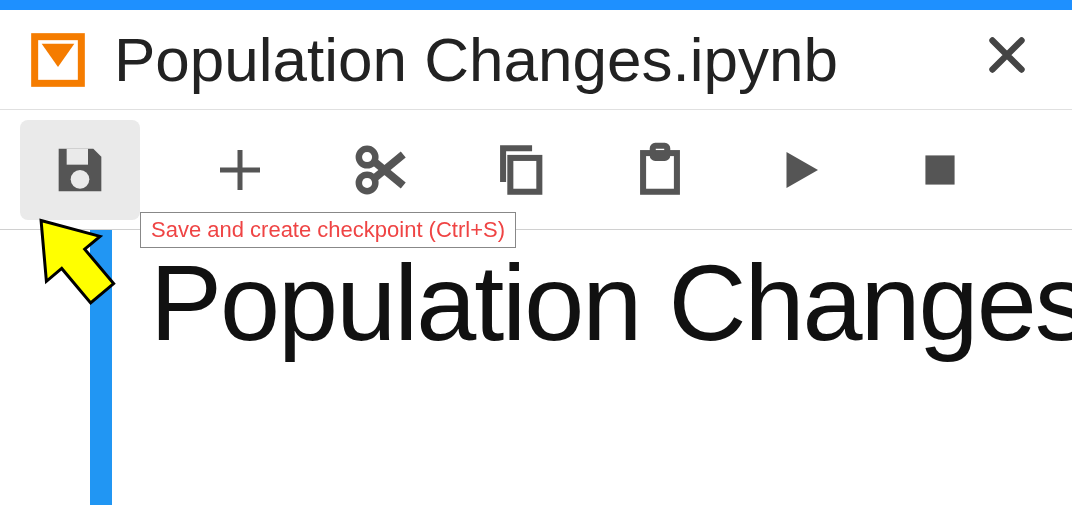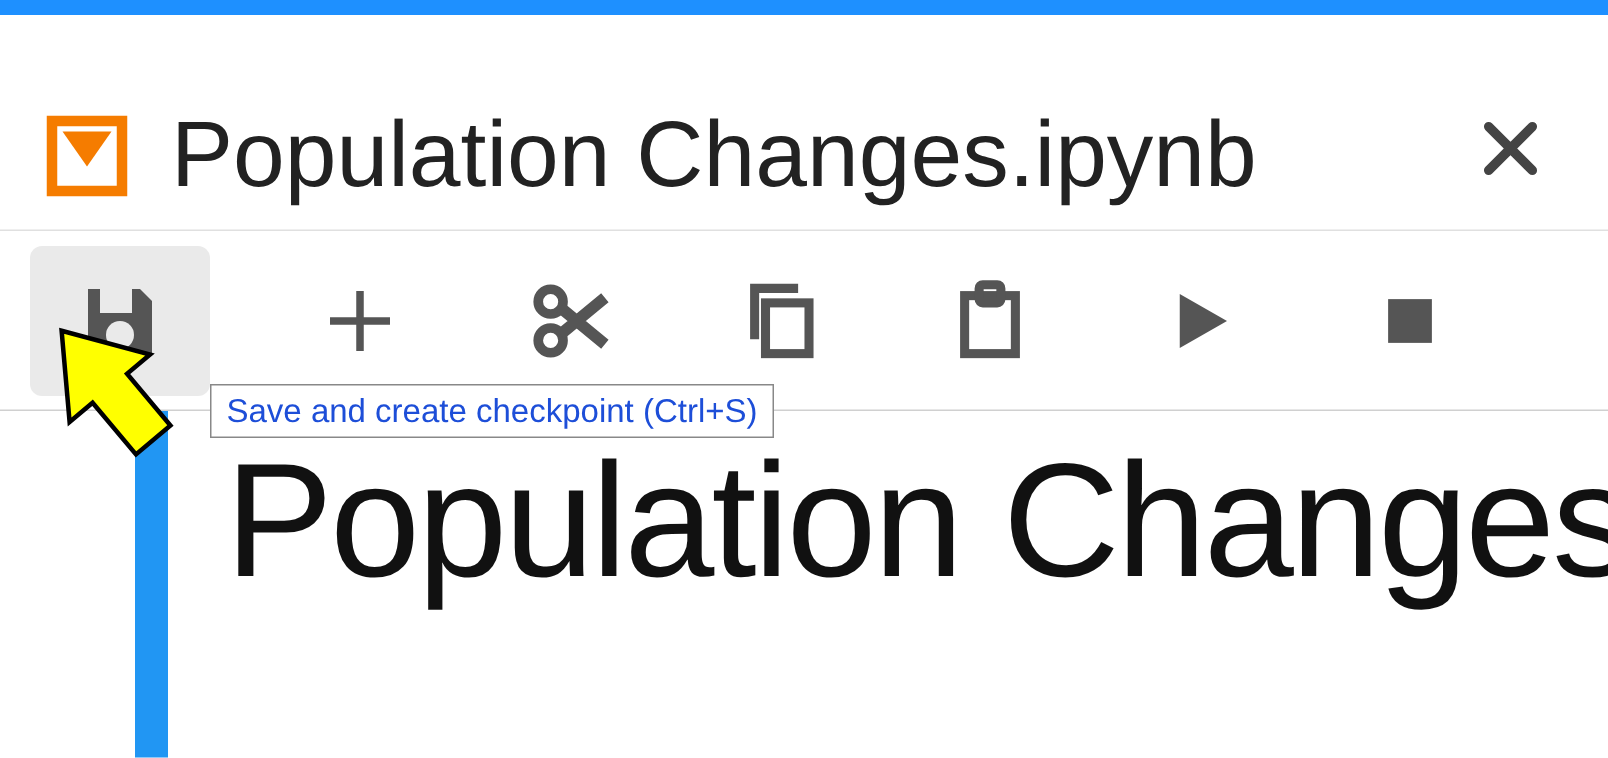"Population Changes.ipynb" .tab-row { margin-top: 44px -> none }
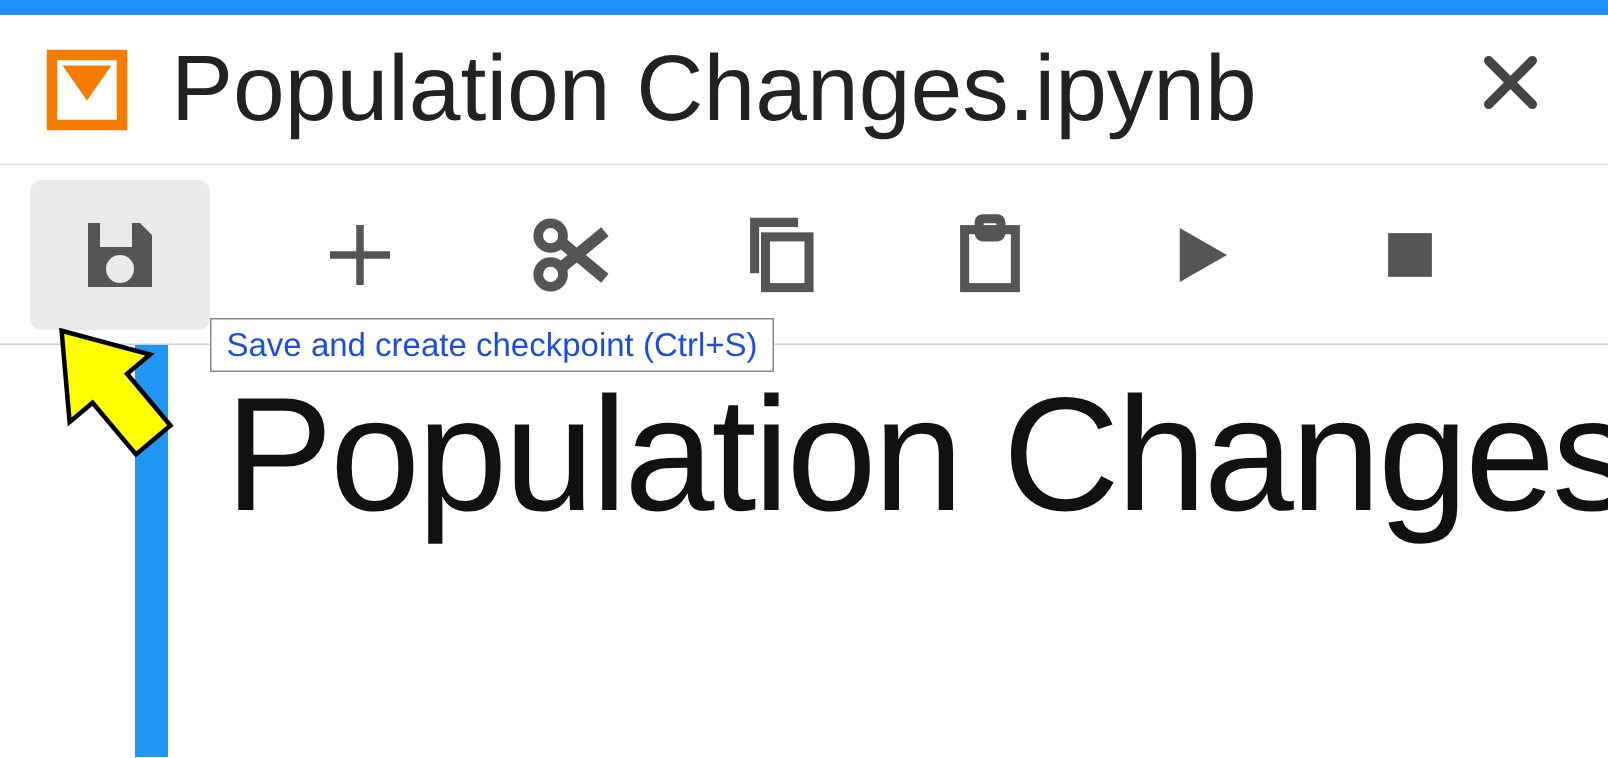"Save and create checkpoint (Ctrl+S)" .tooltip { color: #1d4ed8 -> #ef4444 }
